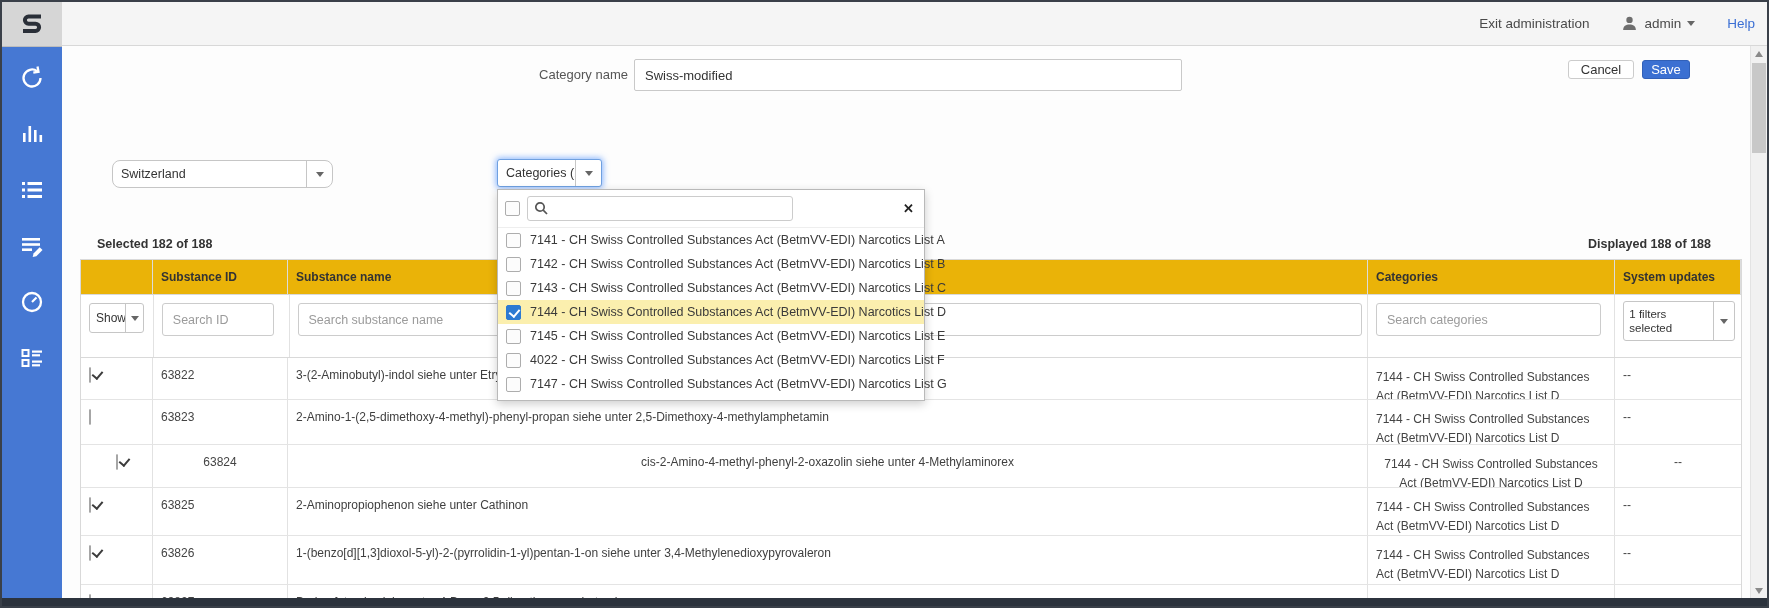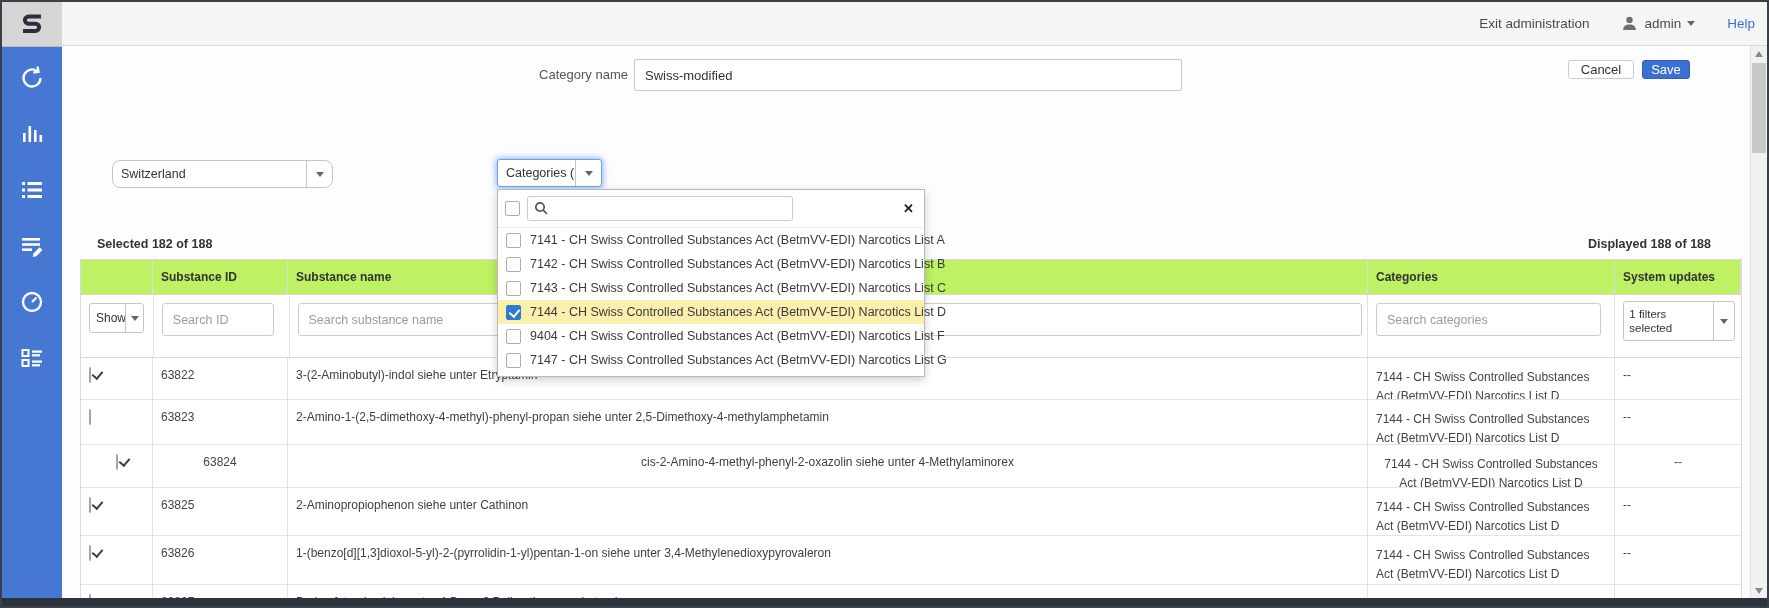"Substance ID" .trh { background: #bef264 -> #eab308 }
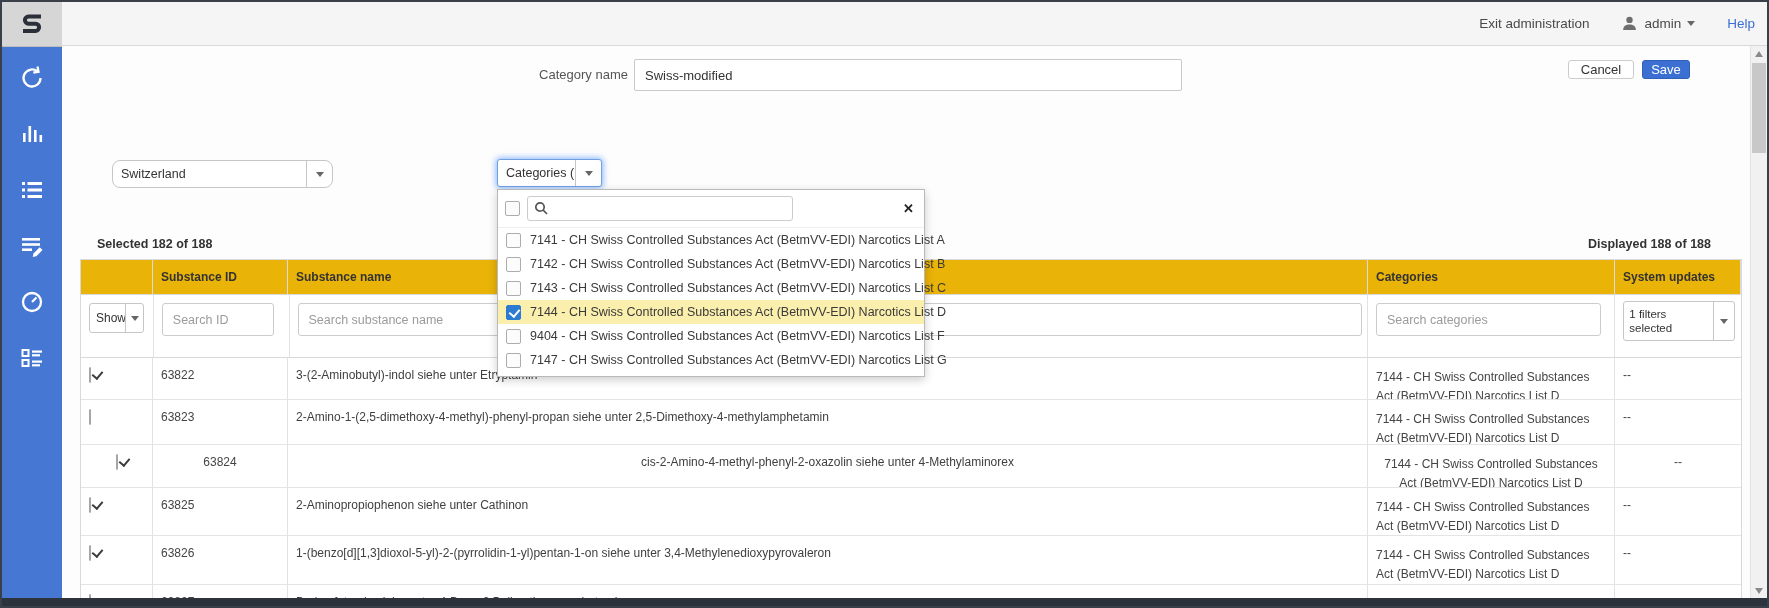"7145 - CH Swiss Controlled" div.pitem { html: none -> <div> <span></span> <span>7145 - CH Swiss Controlled Substances Act (BetmVV-EDI) Narcotics List E</span> </div> }
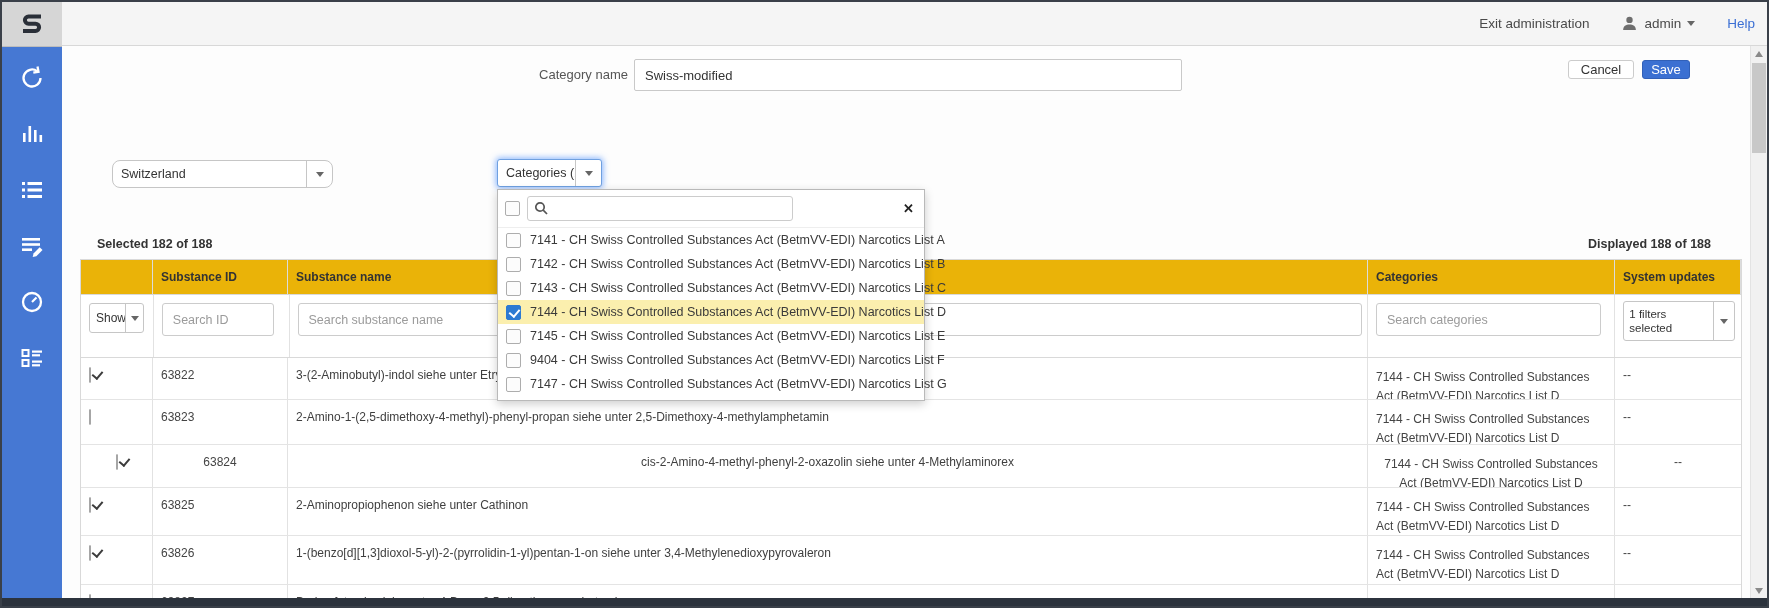"9404 - CH Swiss Controlled" span { text: 9404 -> 4022 }
